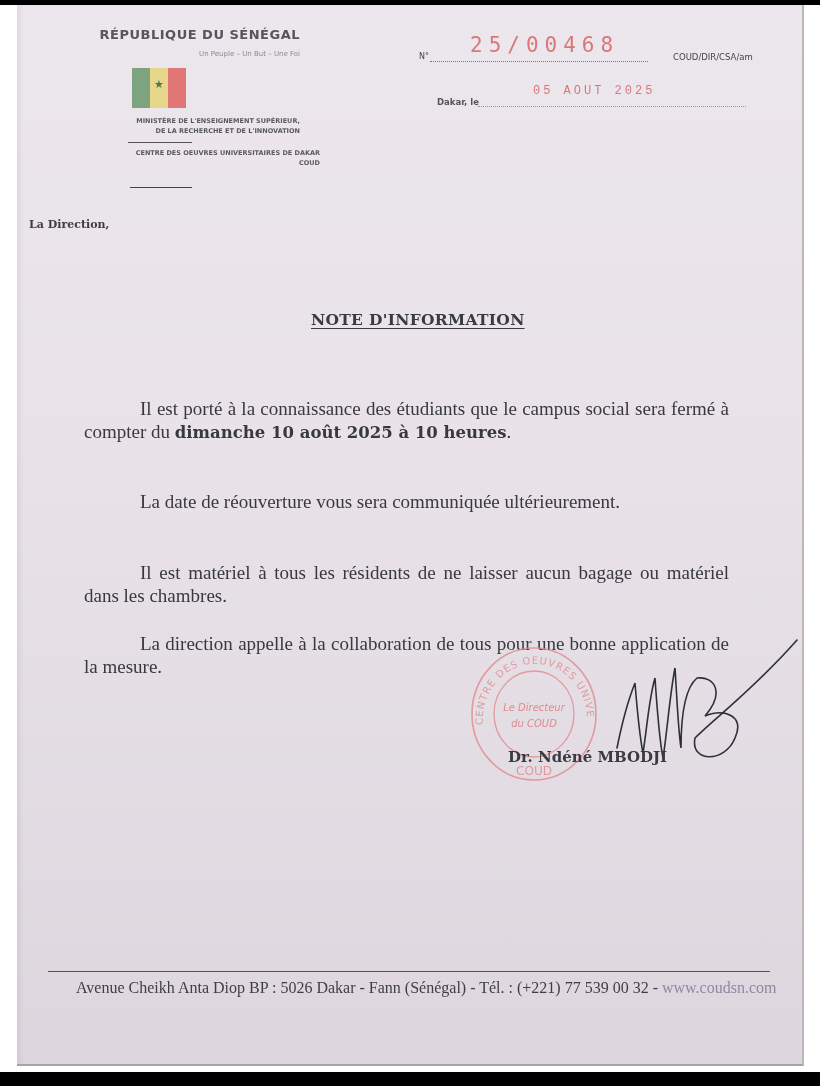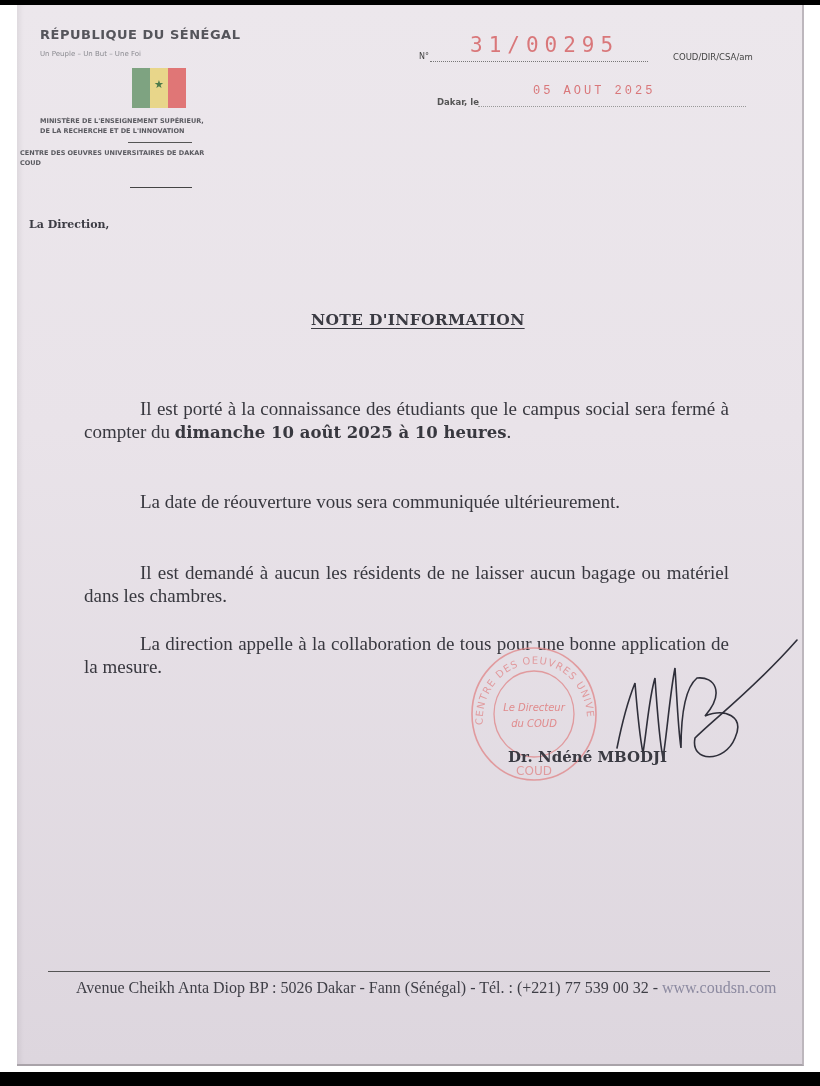"RÉPUBLIQUE DU SÉNÉGAL" .hdr { text-align: left -> right }
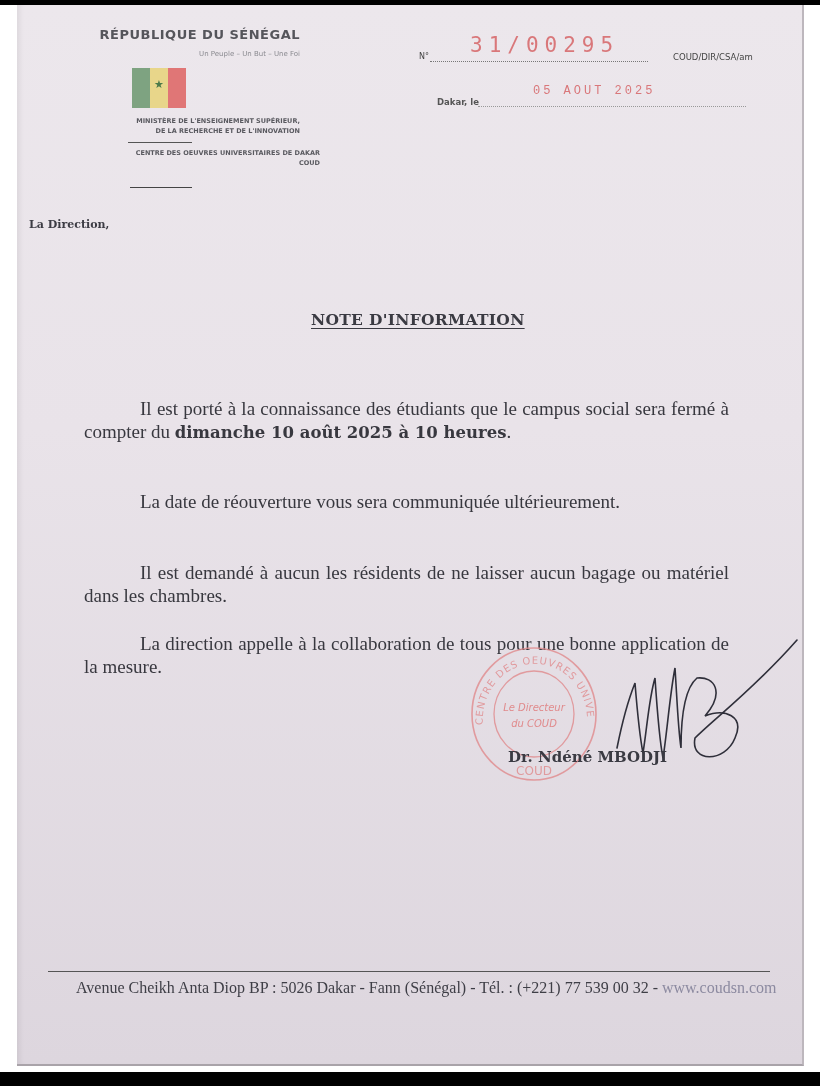"31/00295" div.abs { text: 31/00295 -> 25/00468 }
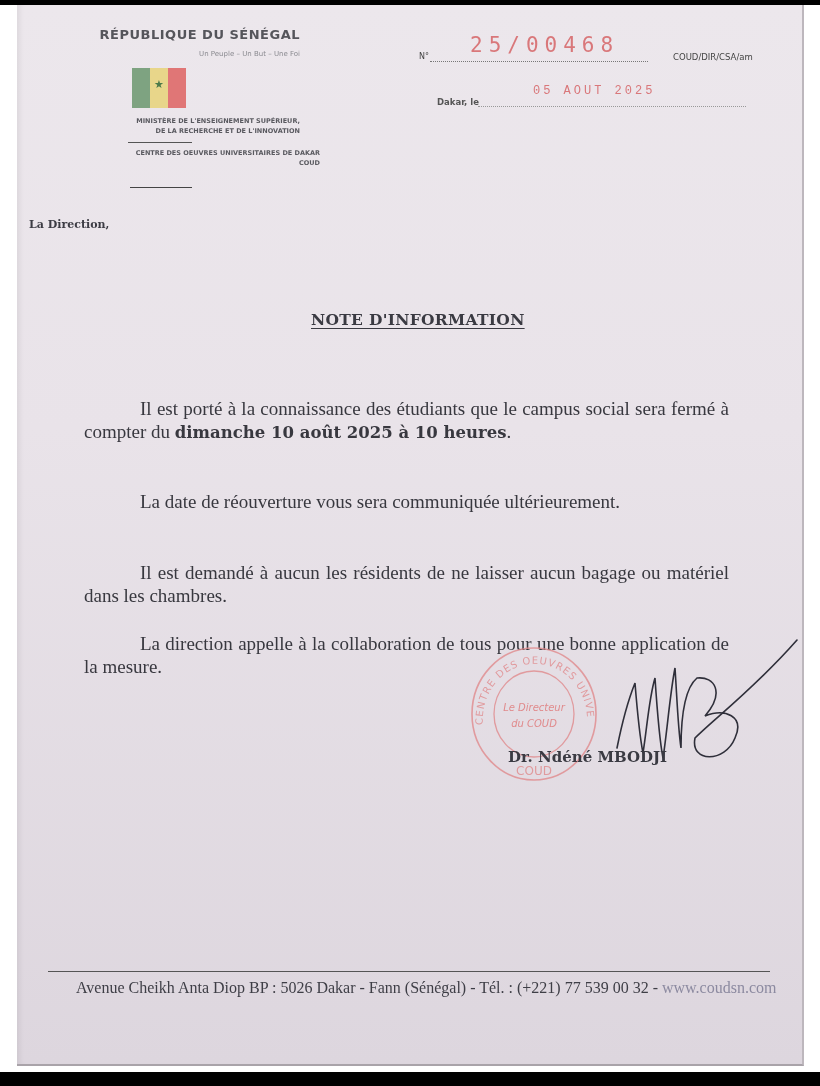"Il est demandé à aucun" p { text: demandé à aucun -> matériel à tous }
